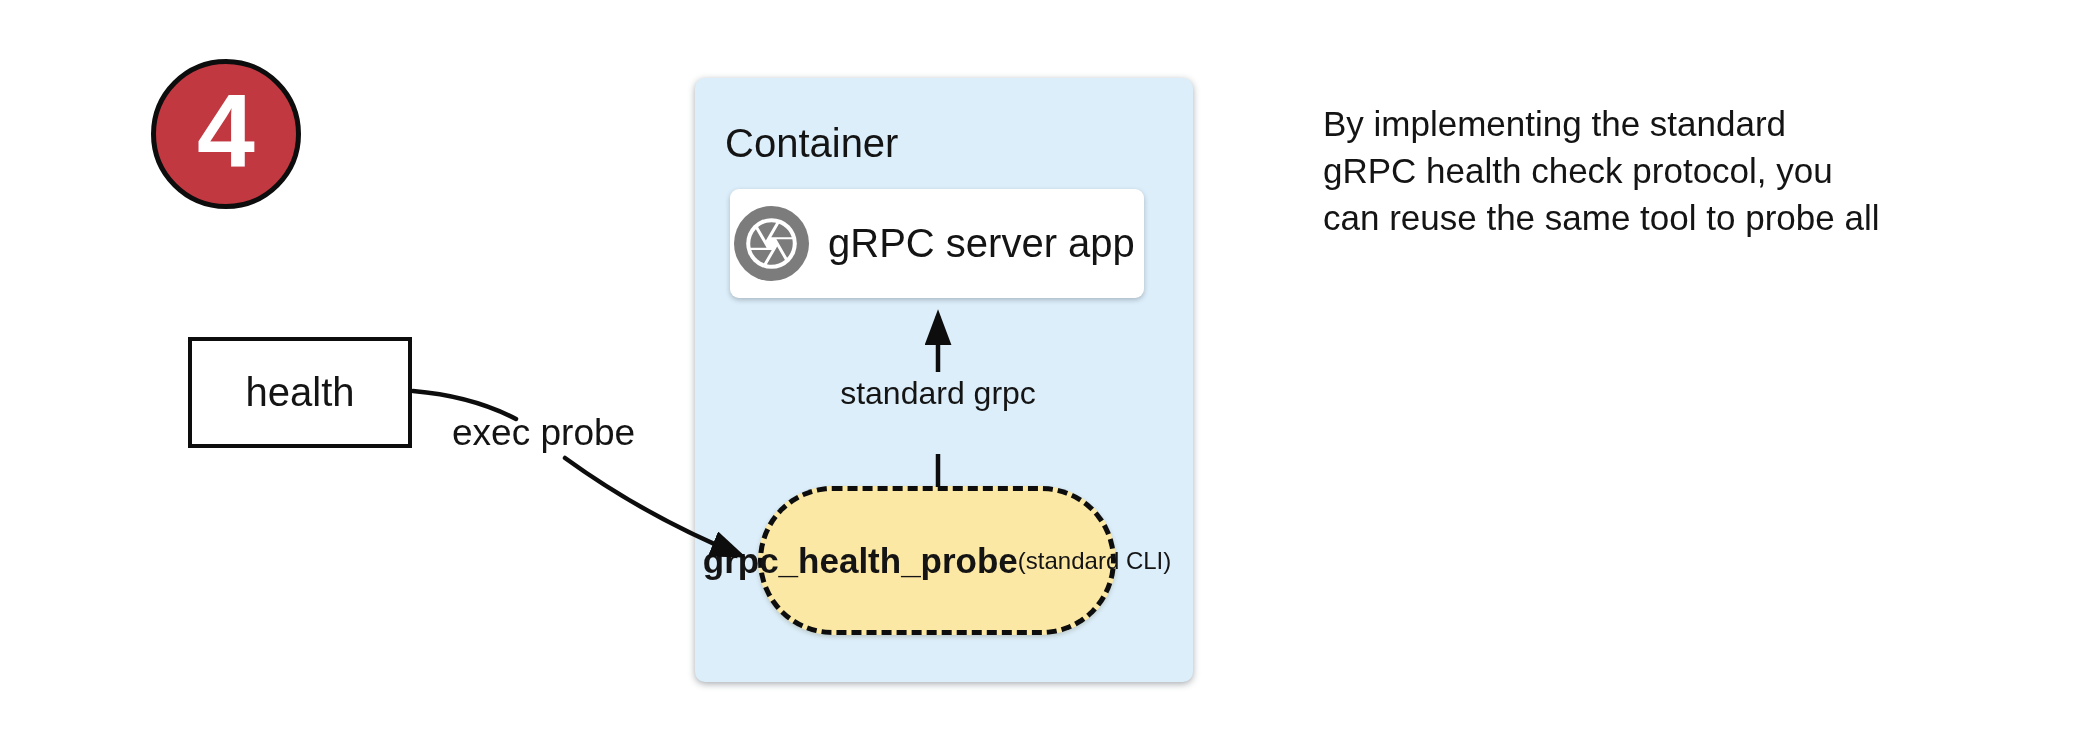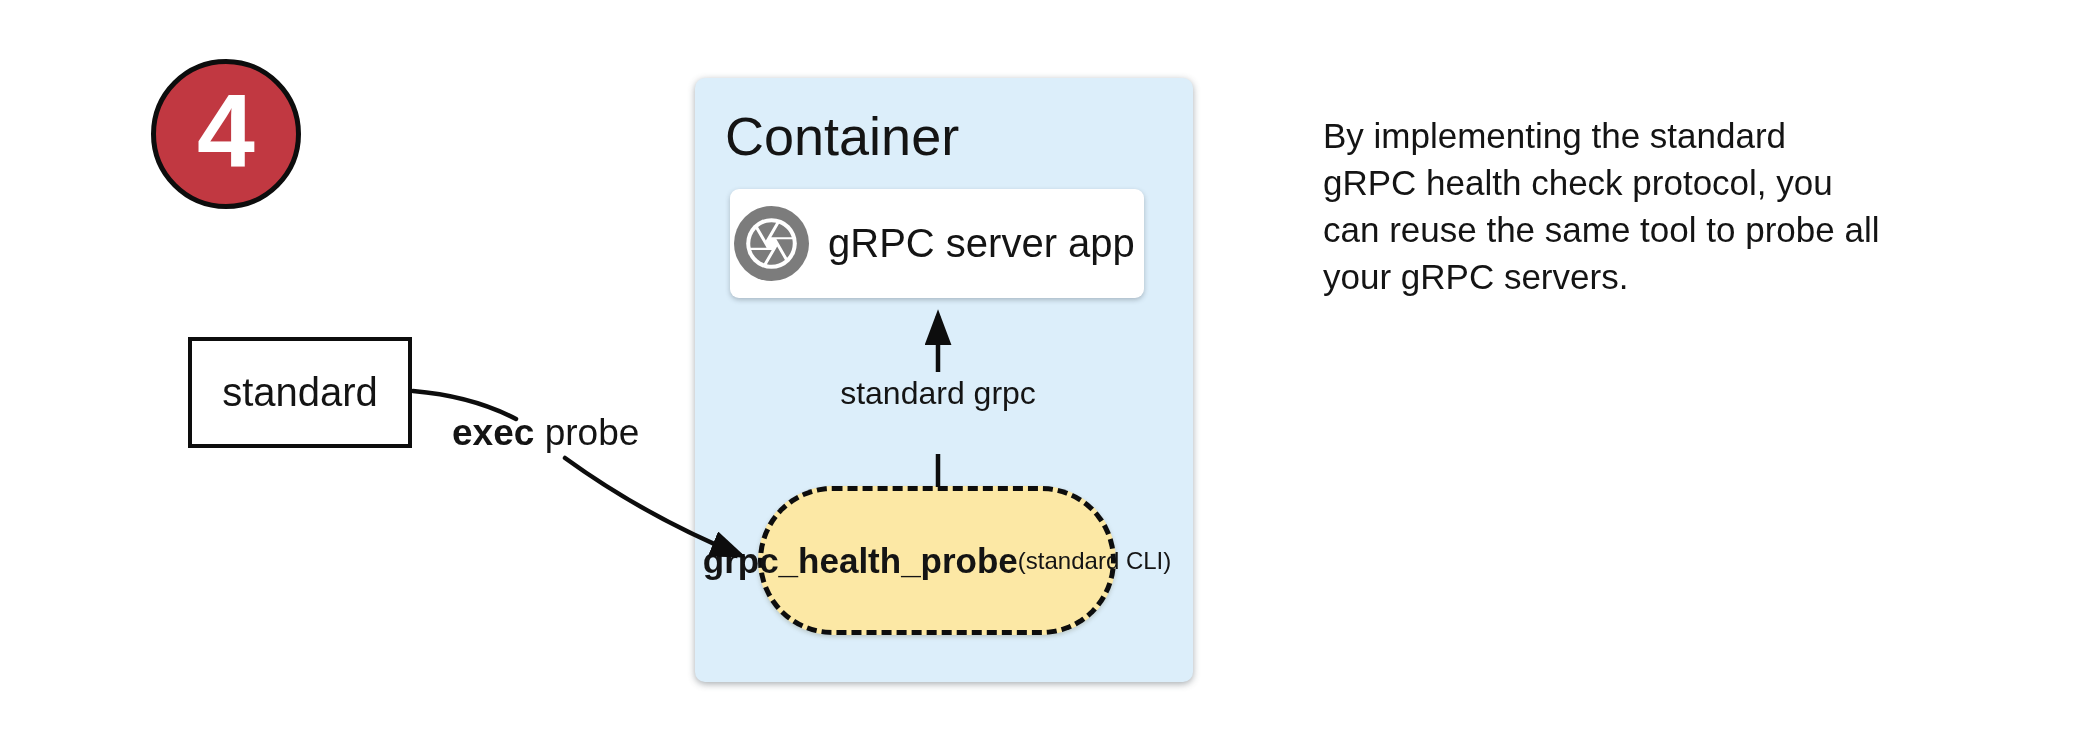"Container" .container-title { font-size: 54px -> 40px; top: 27px -> 43px }
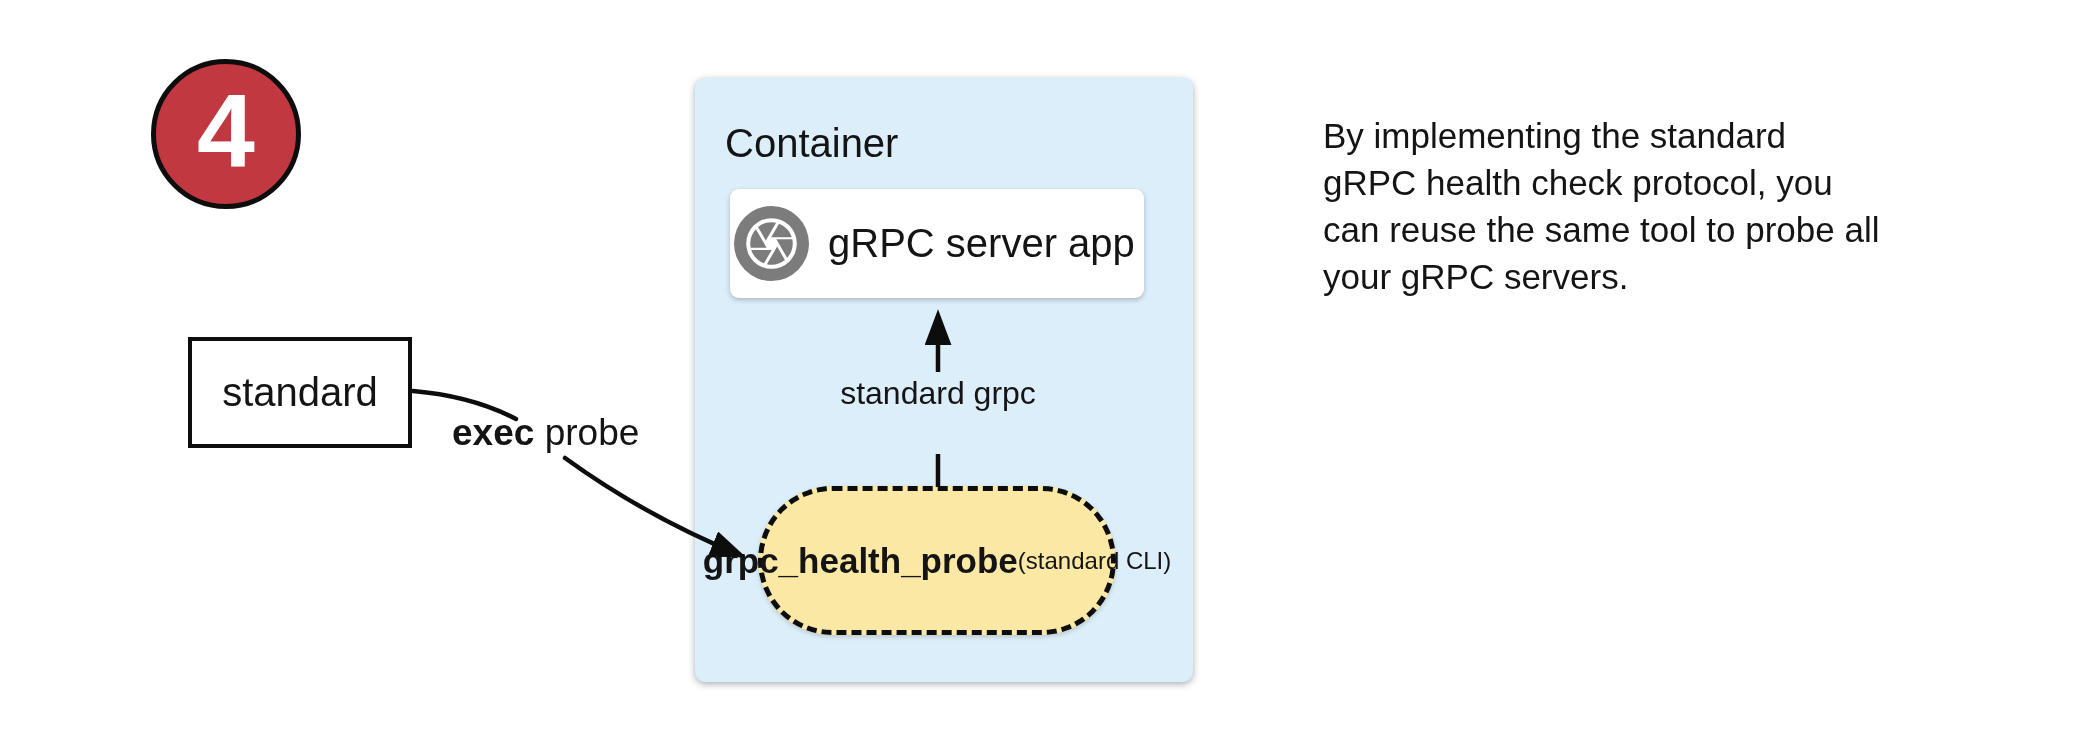"By implementing the standard" .note { top: 112px -> 100px }
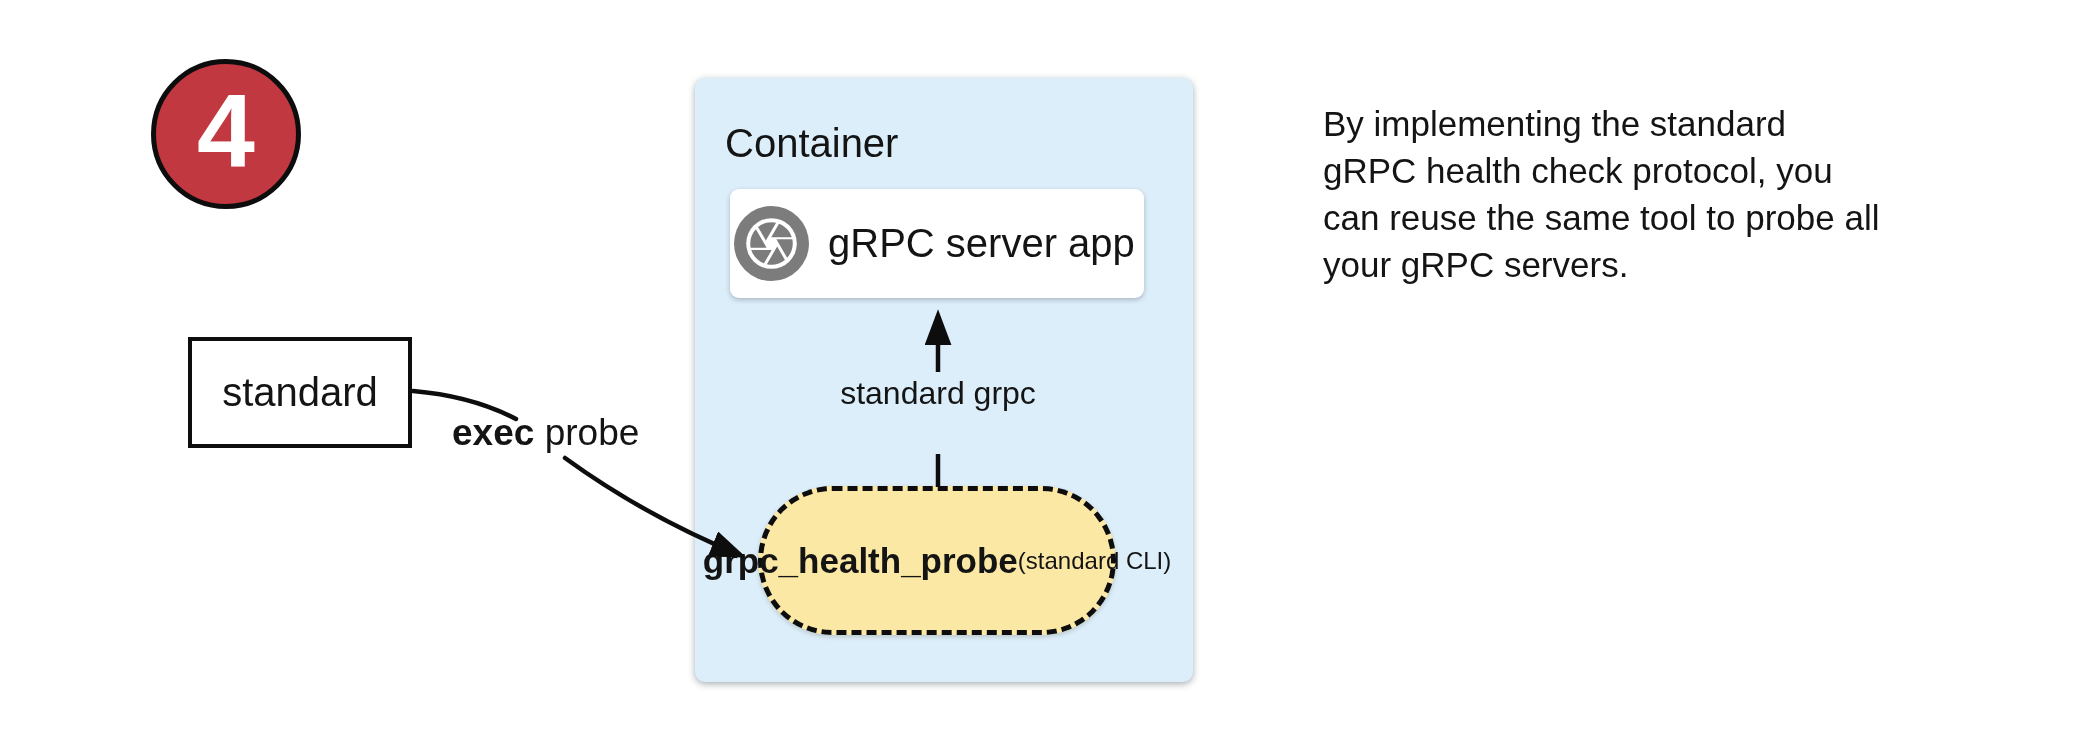"your gRPC servers." div { html: <div>your gRPC servers.</div> -> none }
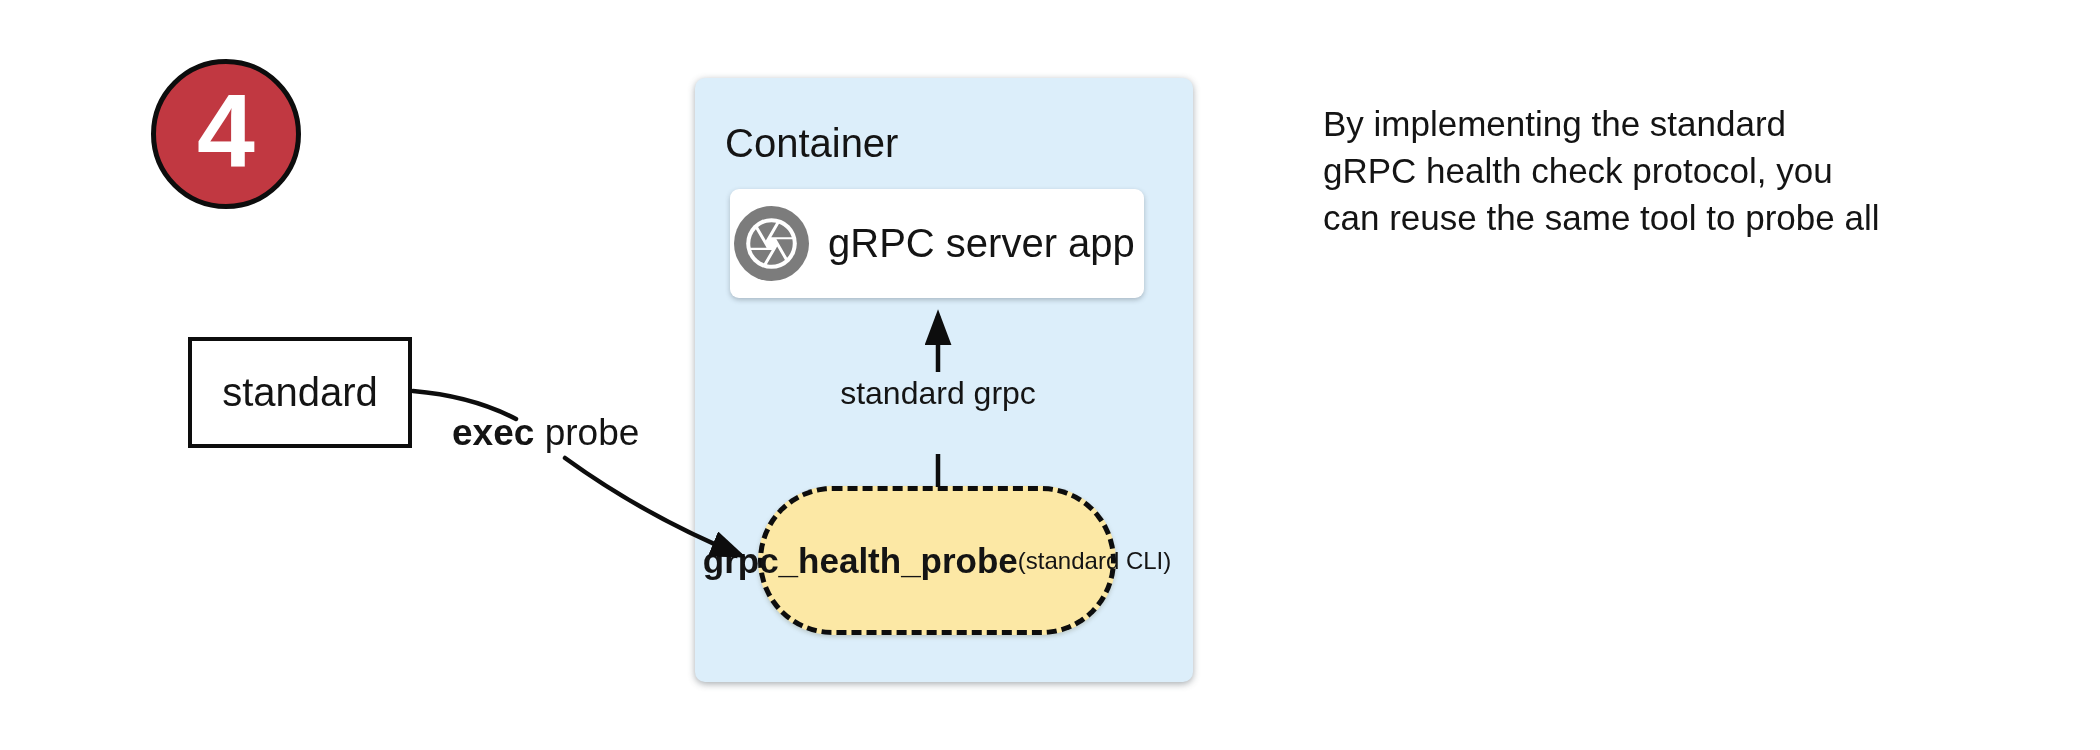"standard" span { text: standard -> health }
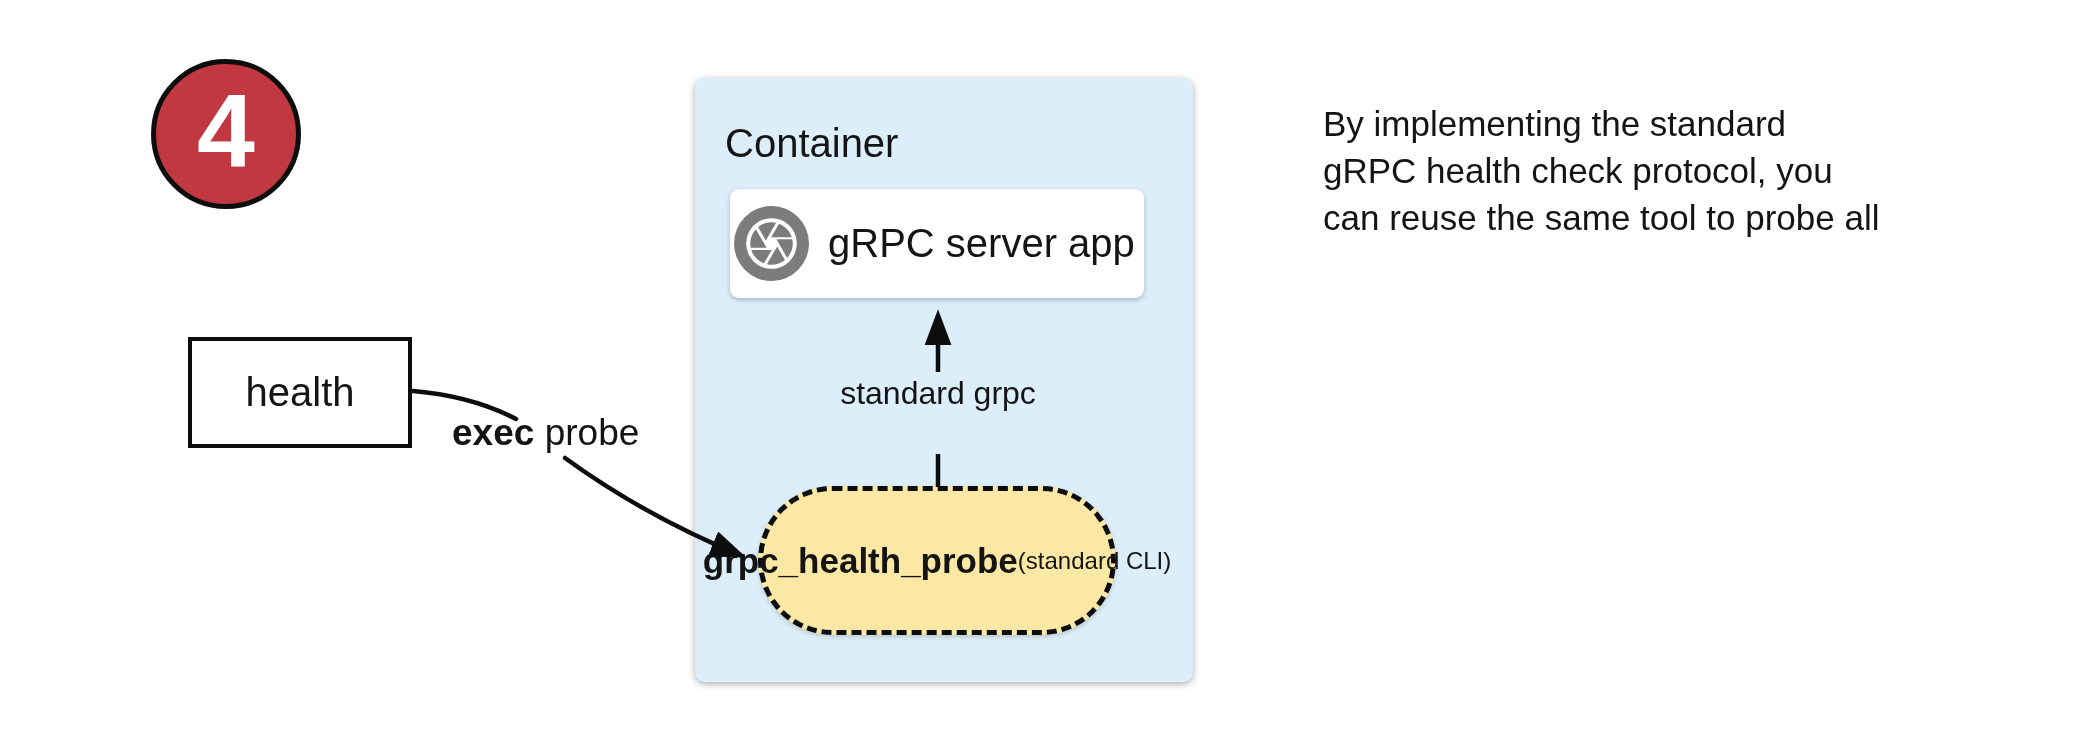"exec" .exec-label b { font-weight: 700 -> 400 }
